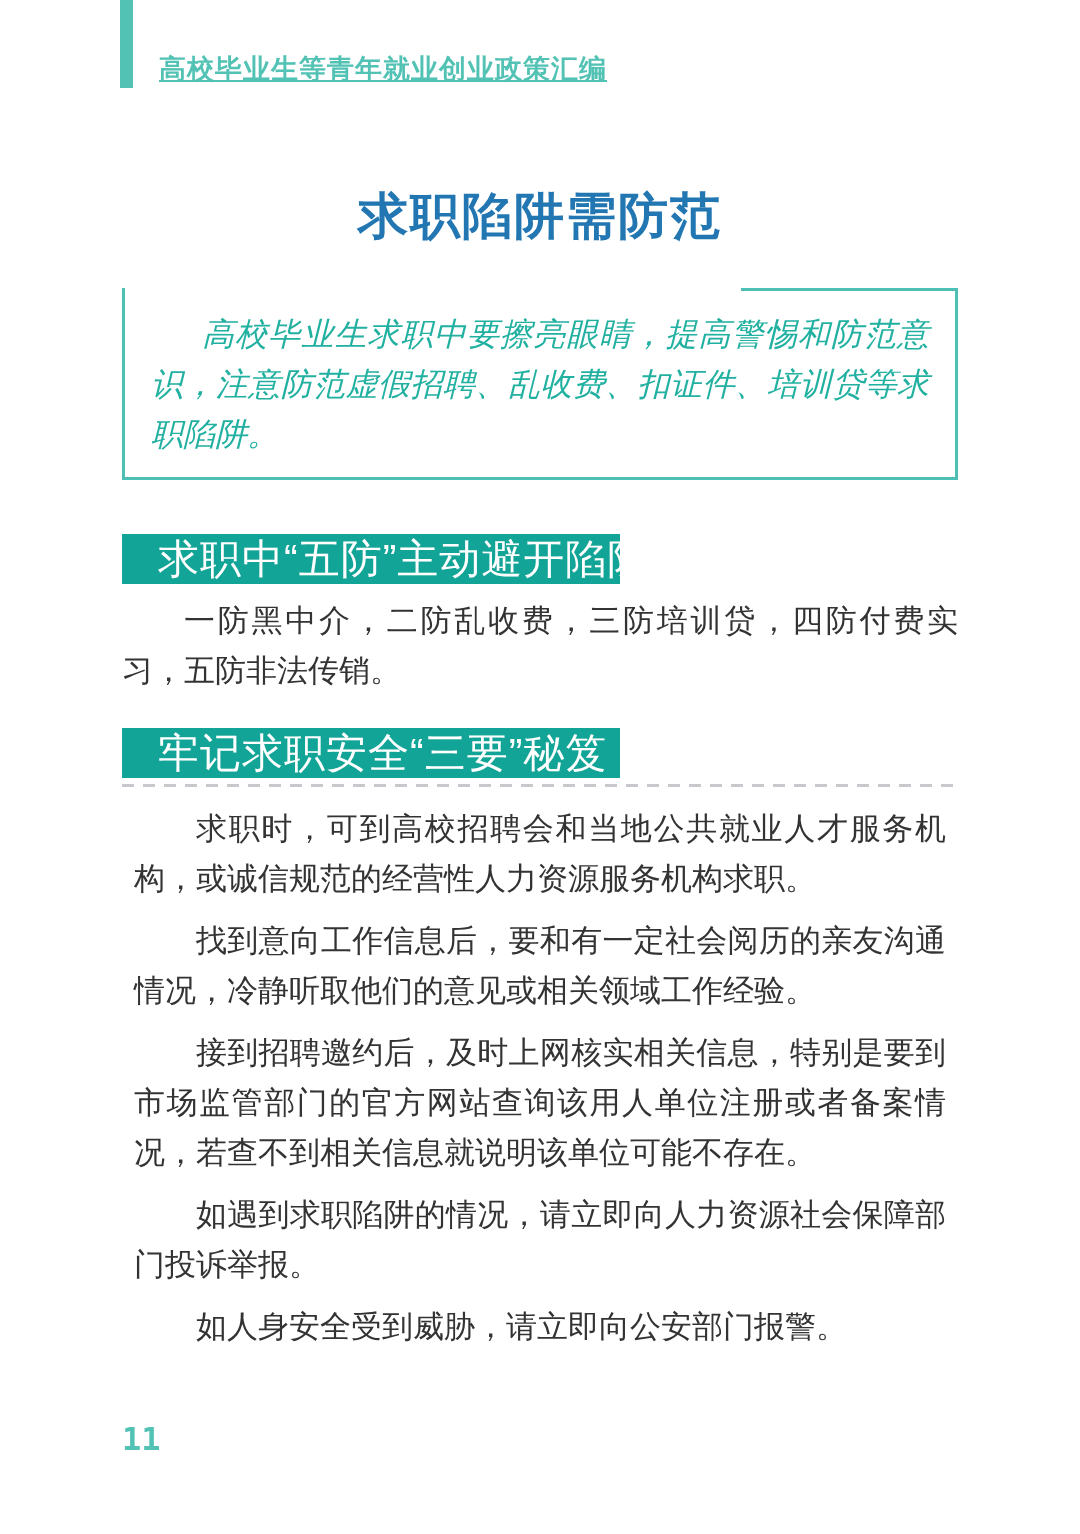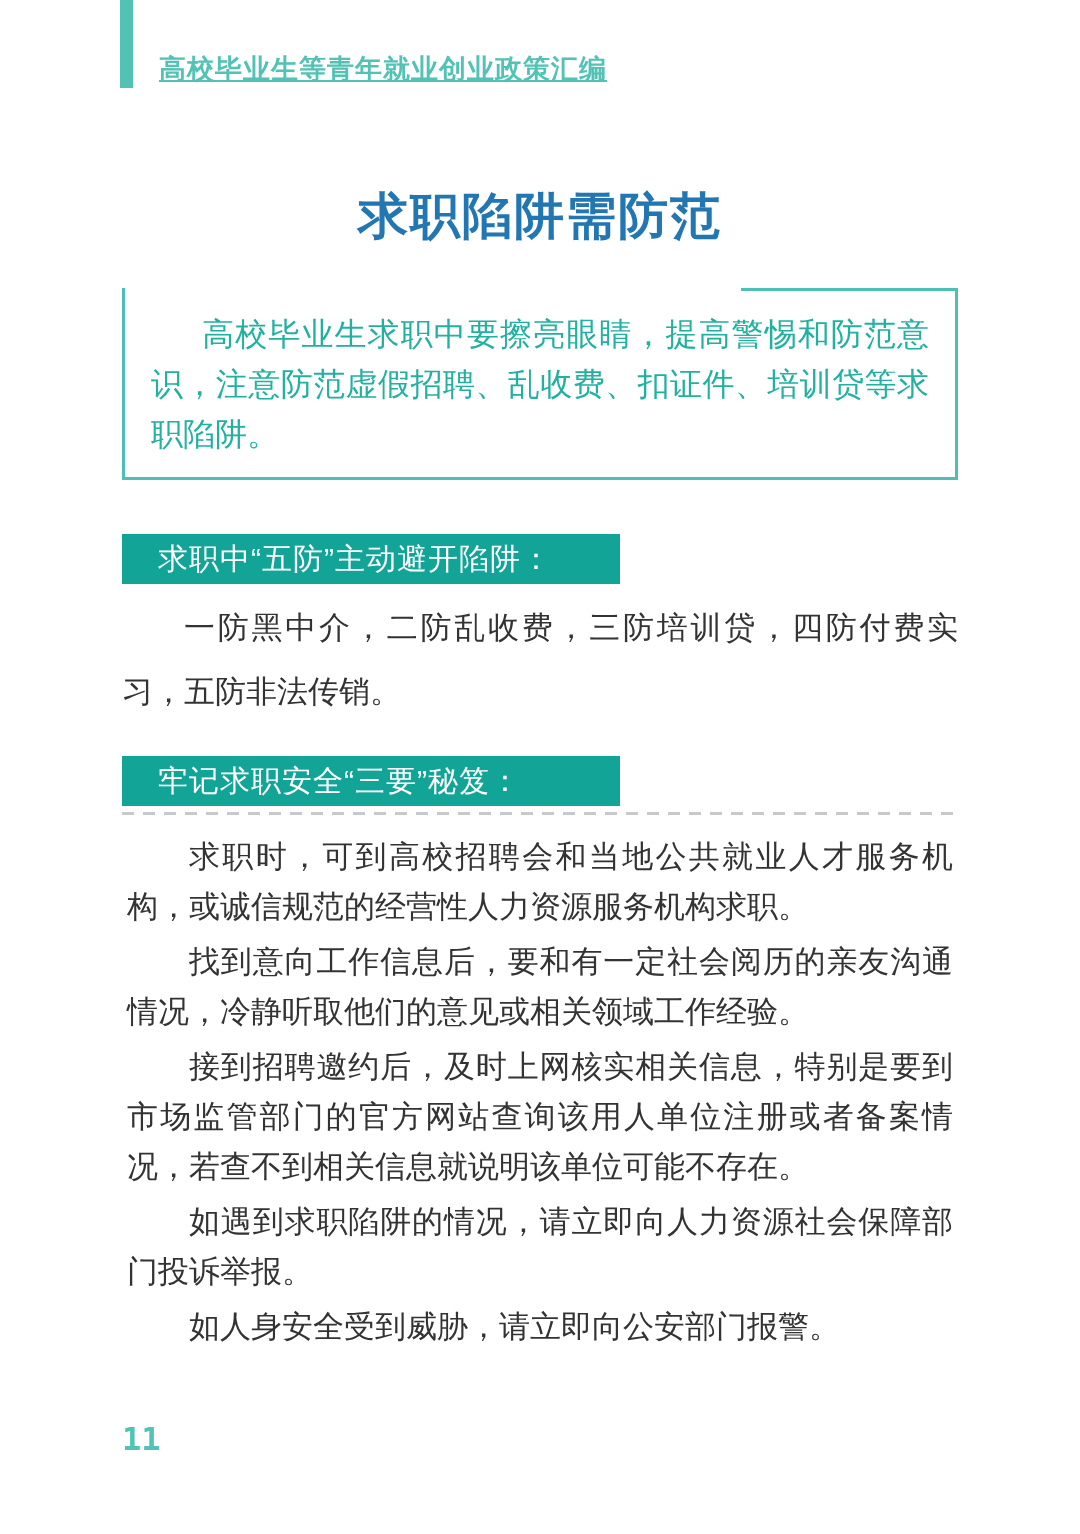"高校毕业生求职中要擦亮眼睛，提高警惕和防范意识，注意防范虚假招聘、乱收费、扣证件" .intro-box { font-style: none -> italic }
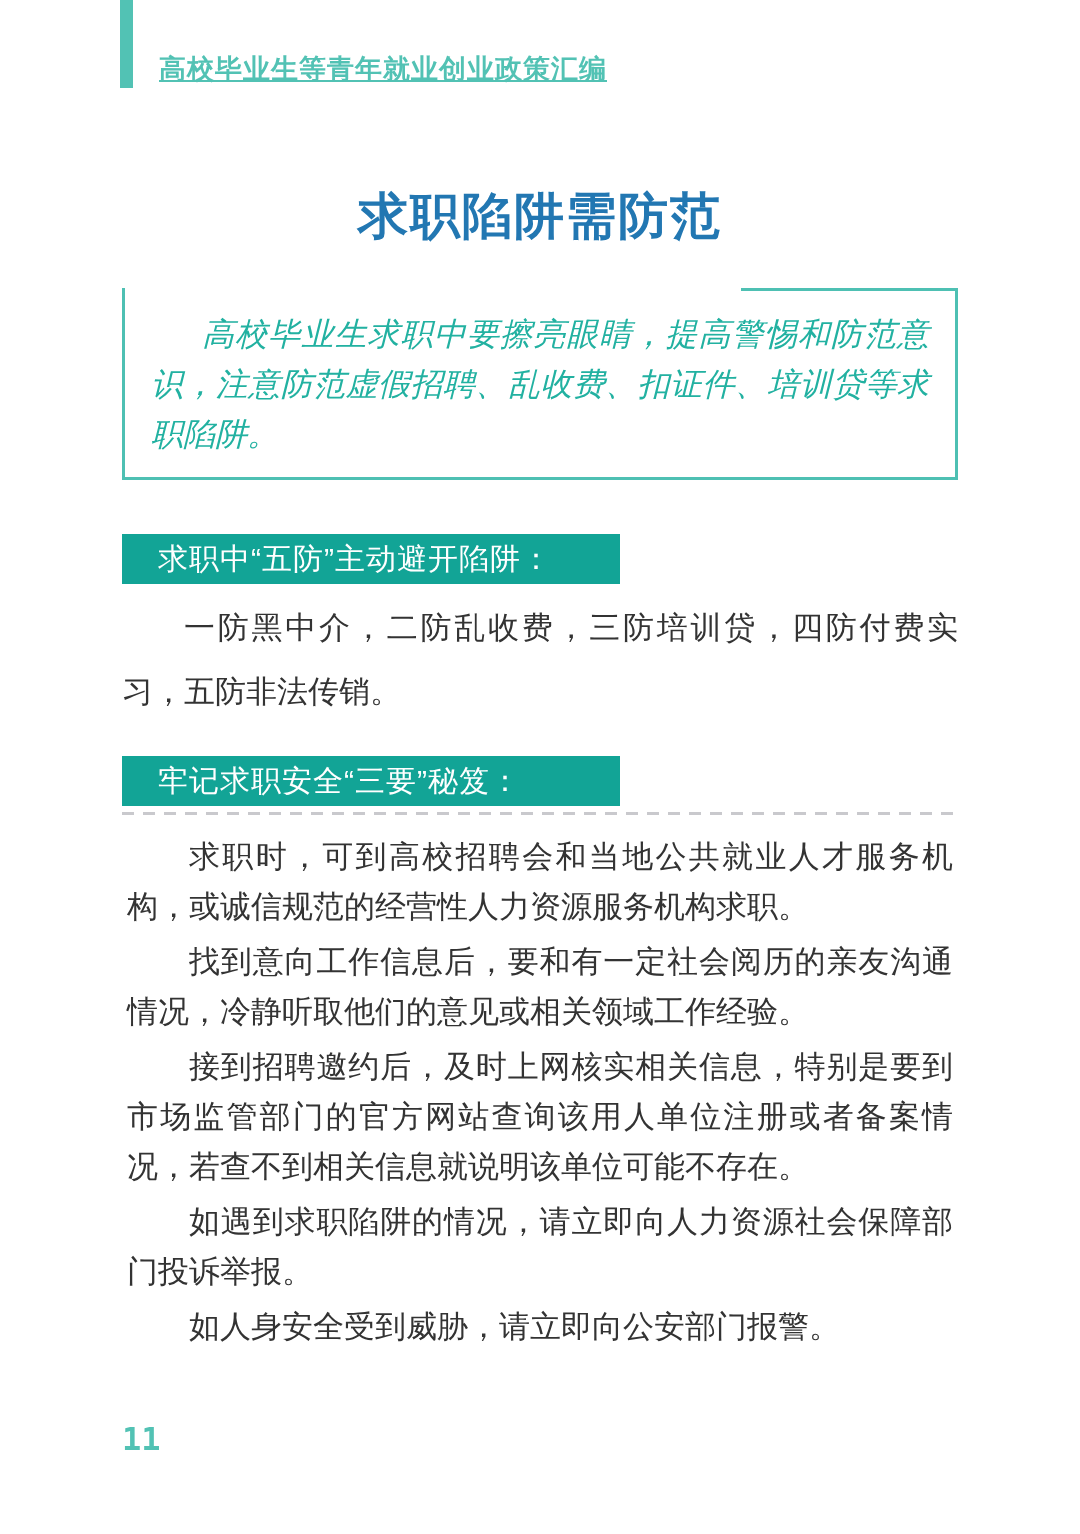"求职中“五防”主动避开陷阱：" .section-banner { font-size: 30px -> 41px }
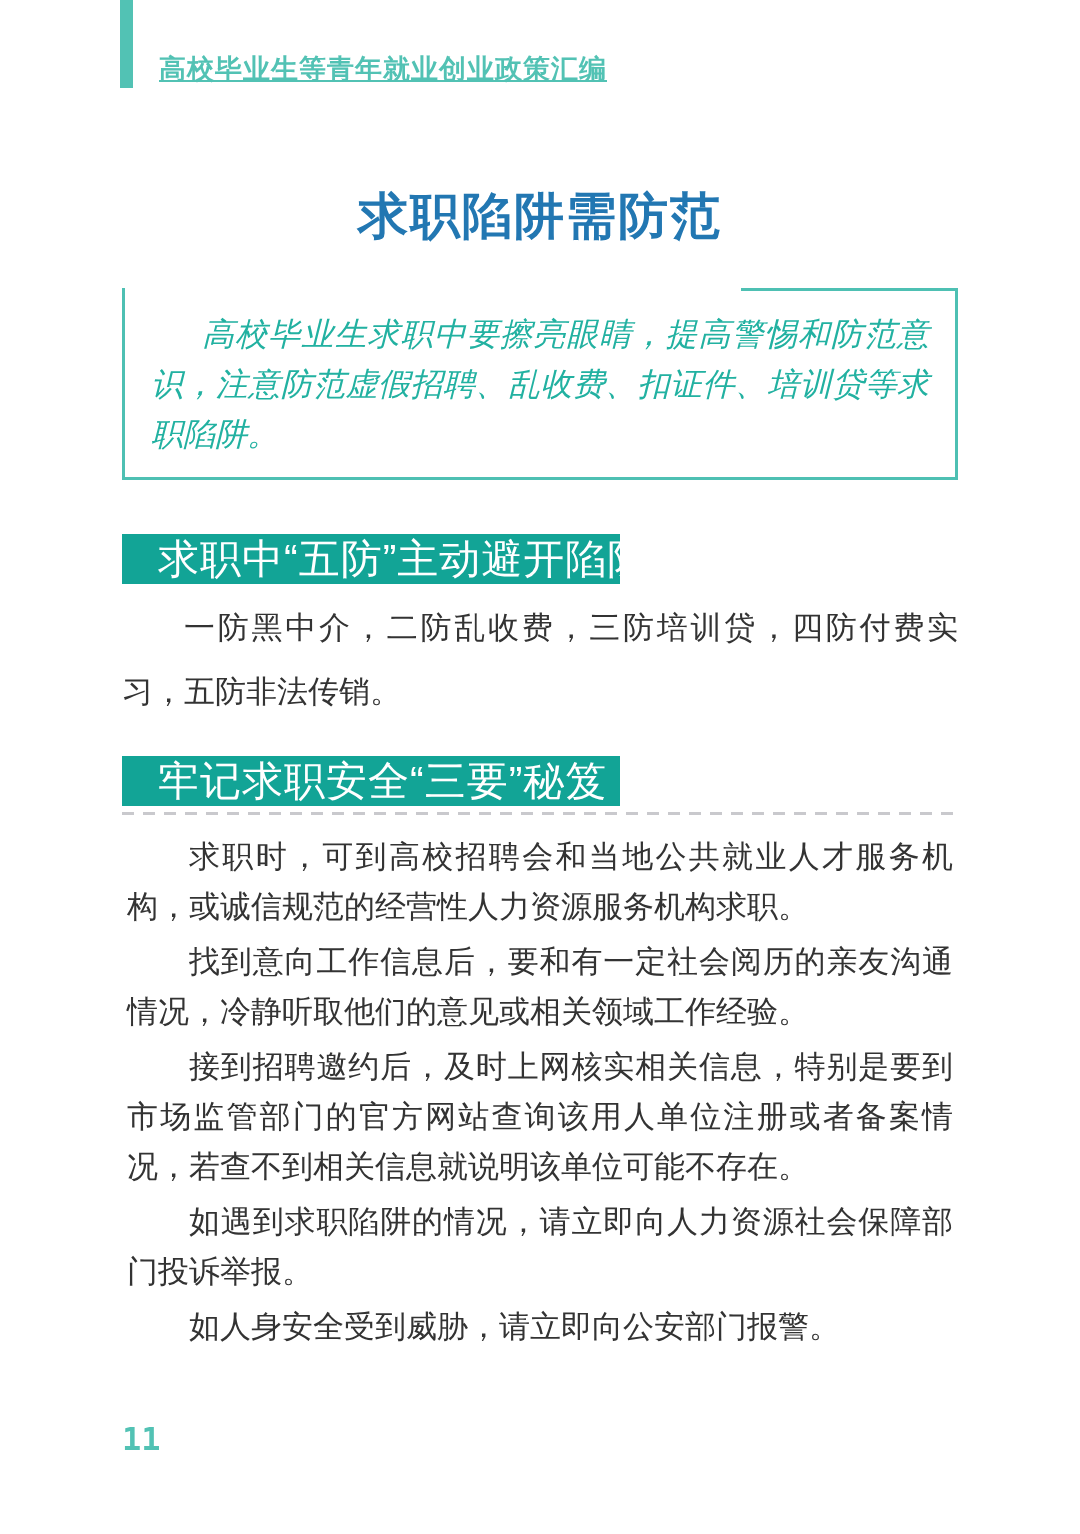"一防黑中介，二防乱收费，三防培训贷，四防付费实习，五防非法传销。" .section-body { line-height: 64px -> 50px }
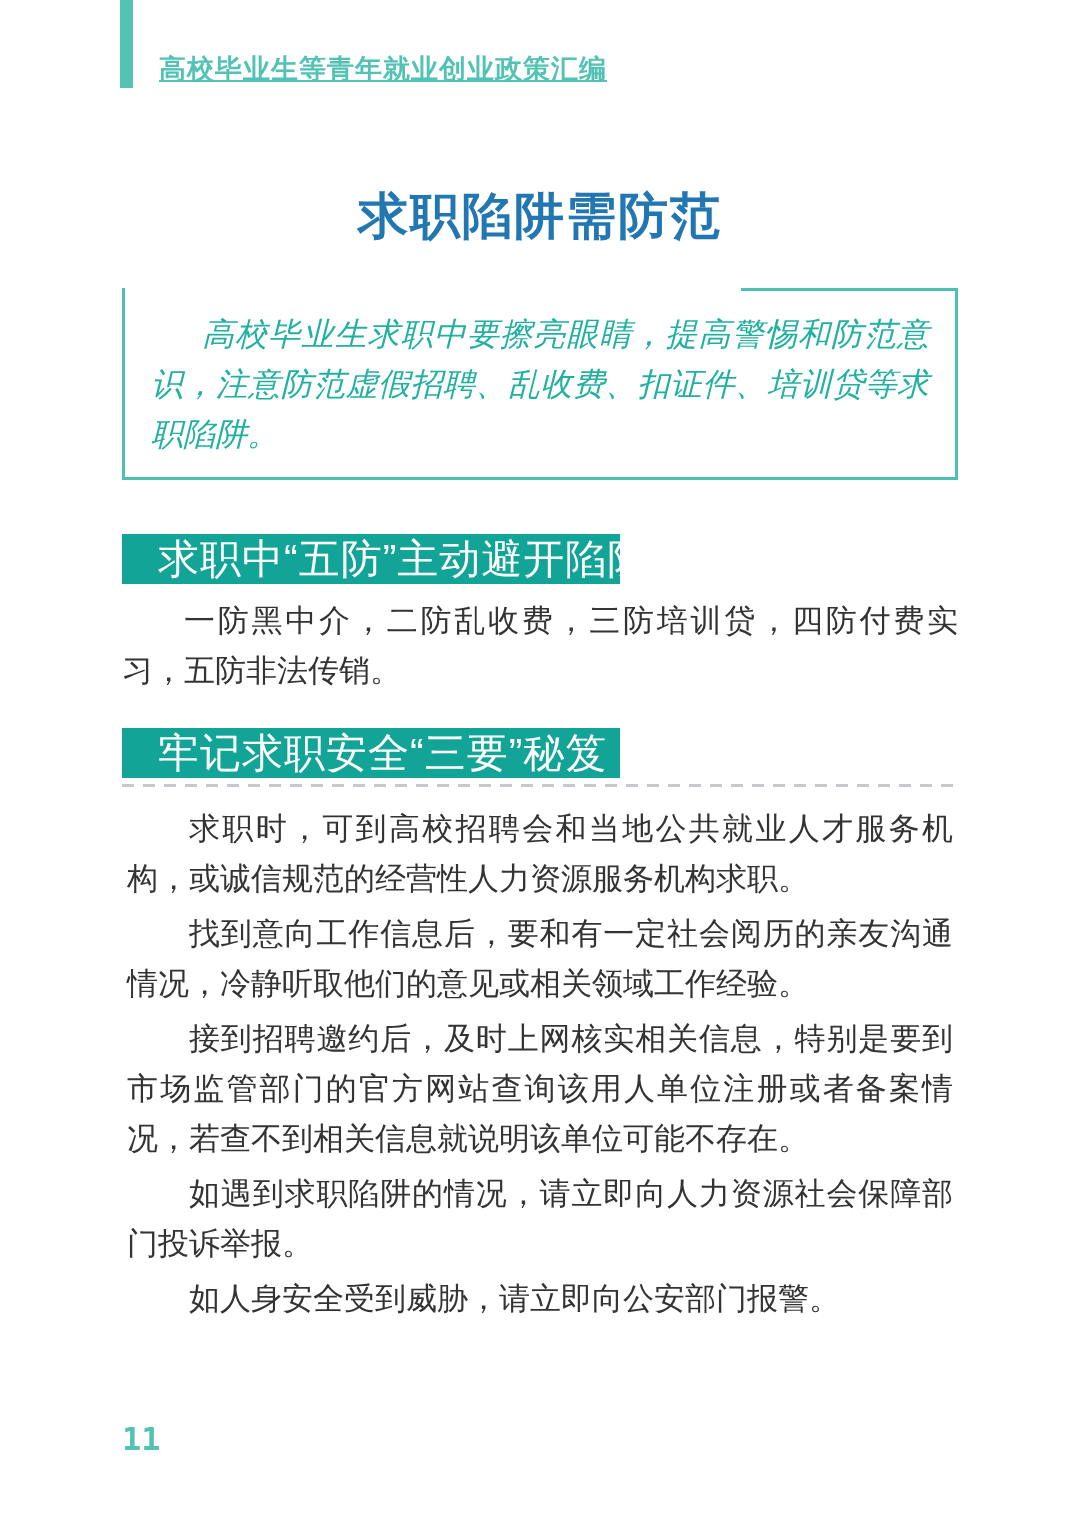"求职时，可到高校招聘会和当地公共就业人才服务机构，或诚信规范的经营性人力资源服务" .body-paragraphs p { margin: 5px -> 12px }
